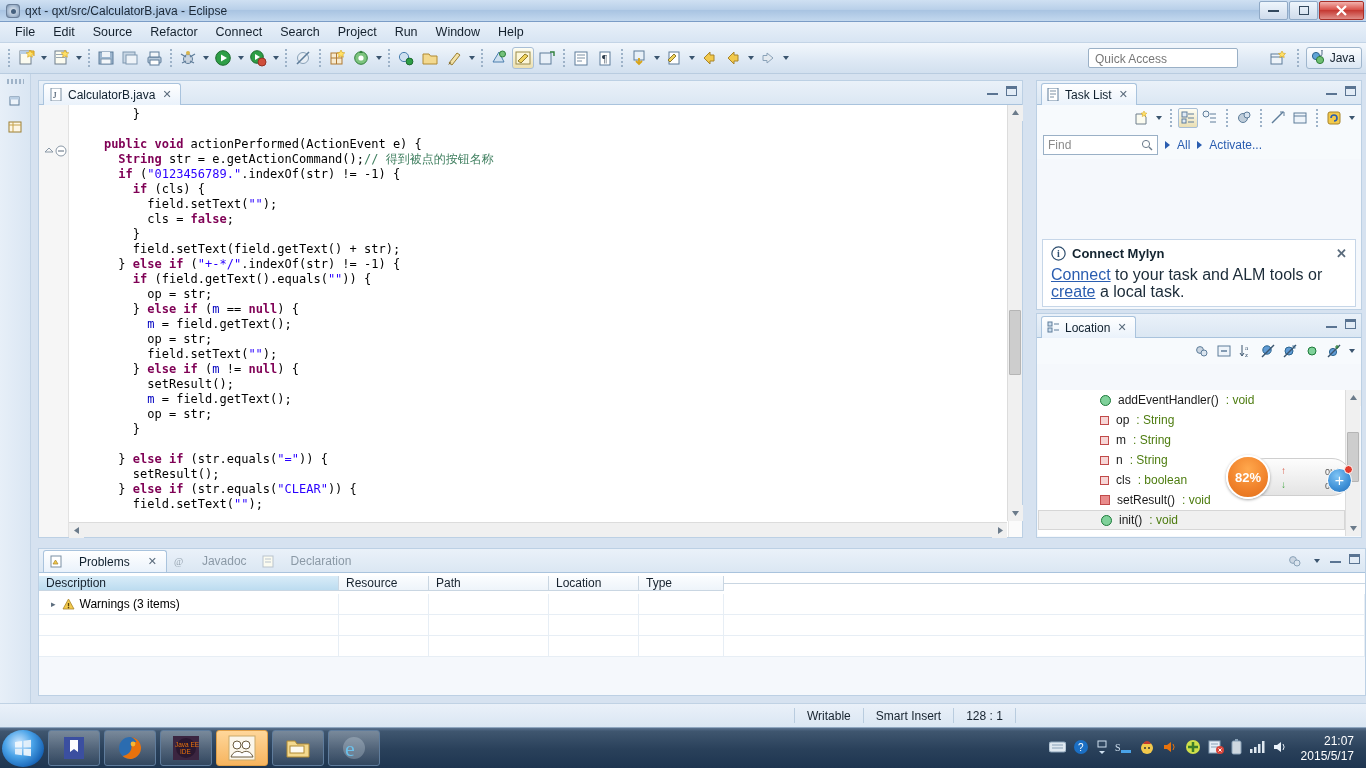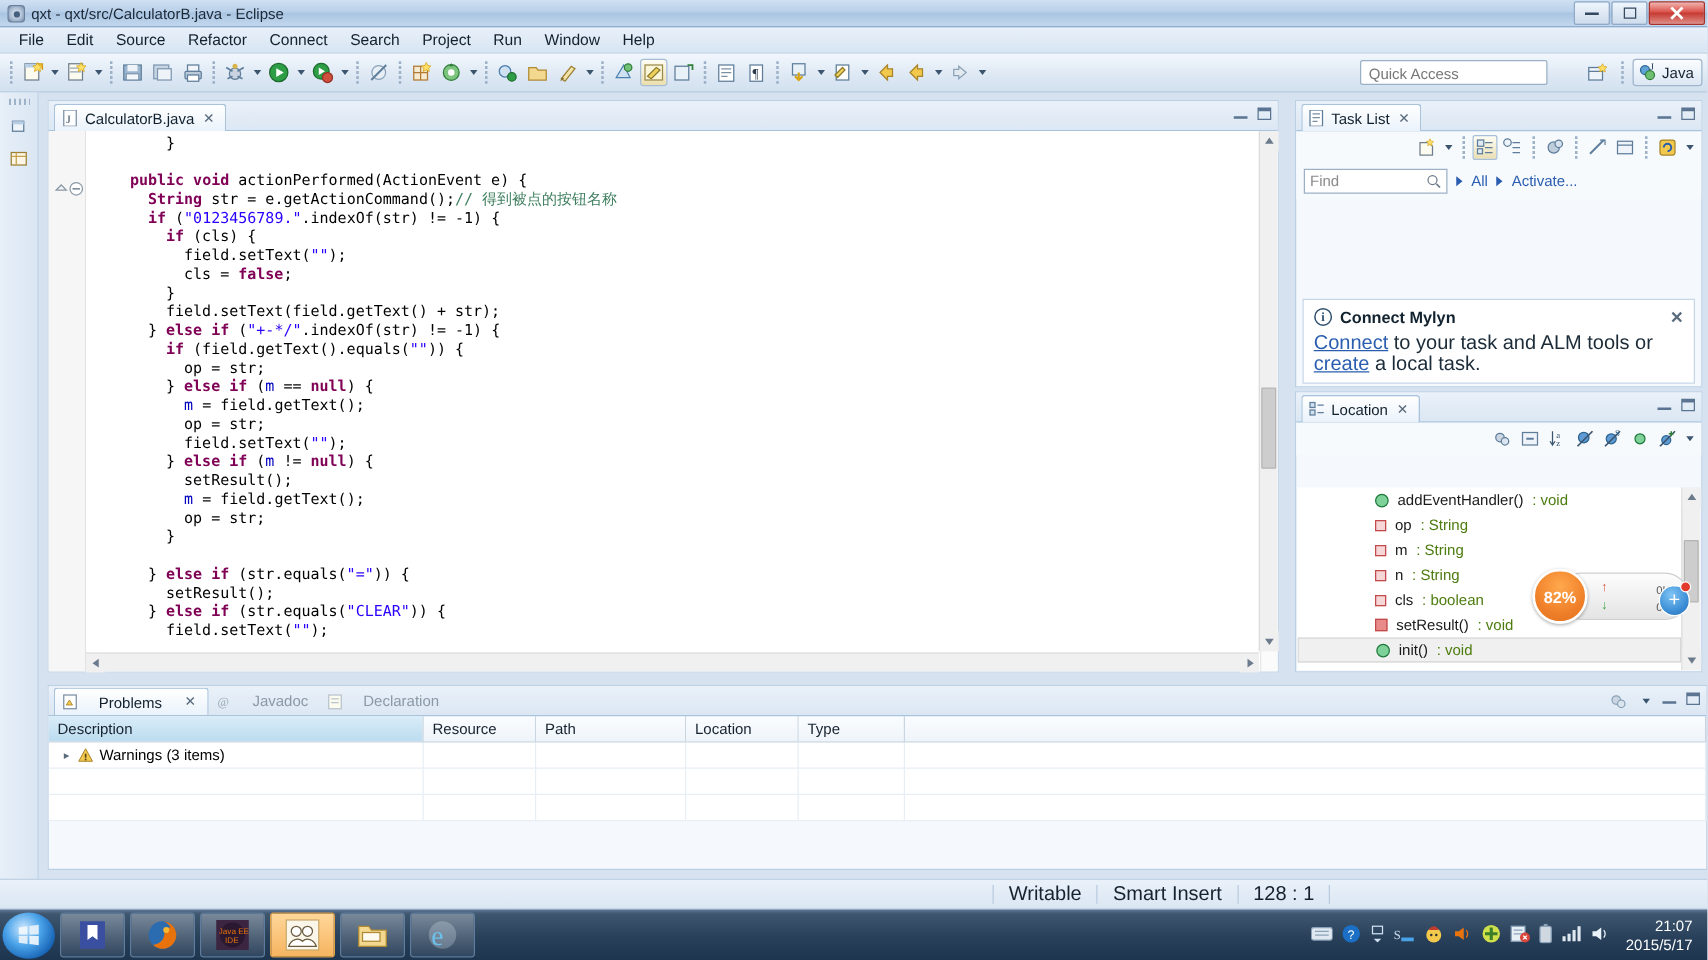"Description" .prob-head { align-items: none -> center }
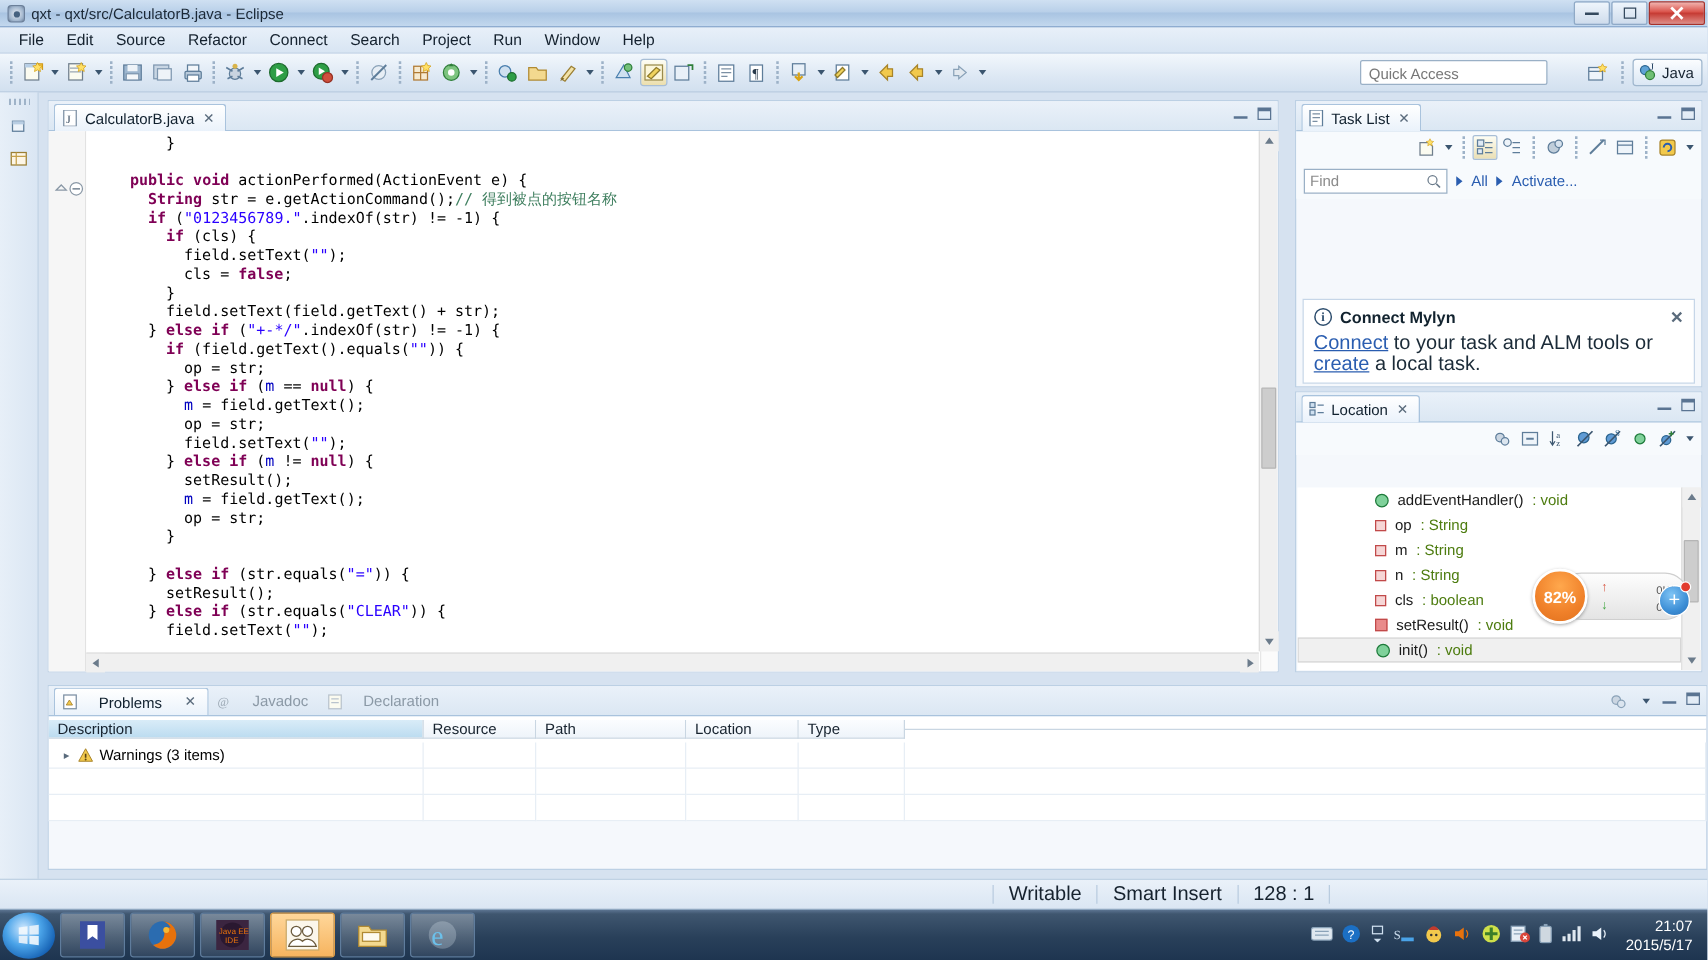"Writable" .statusbar { font-size: 16px -> 12px }
